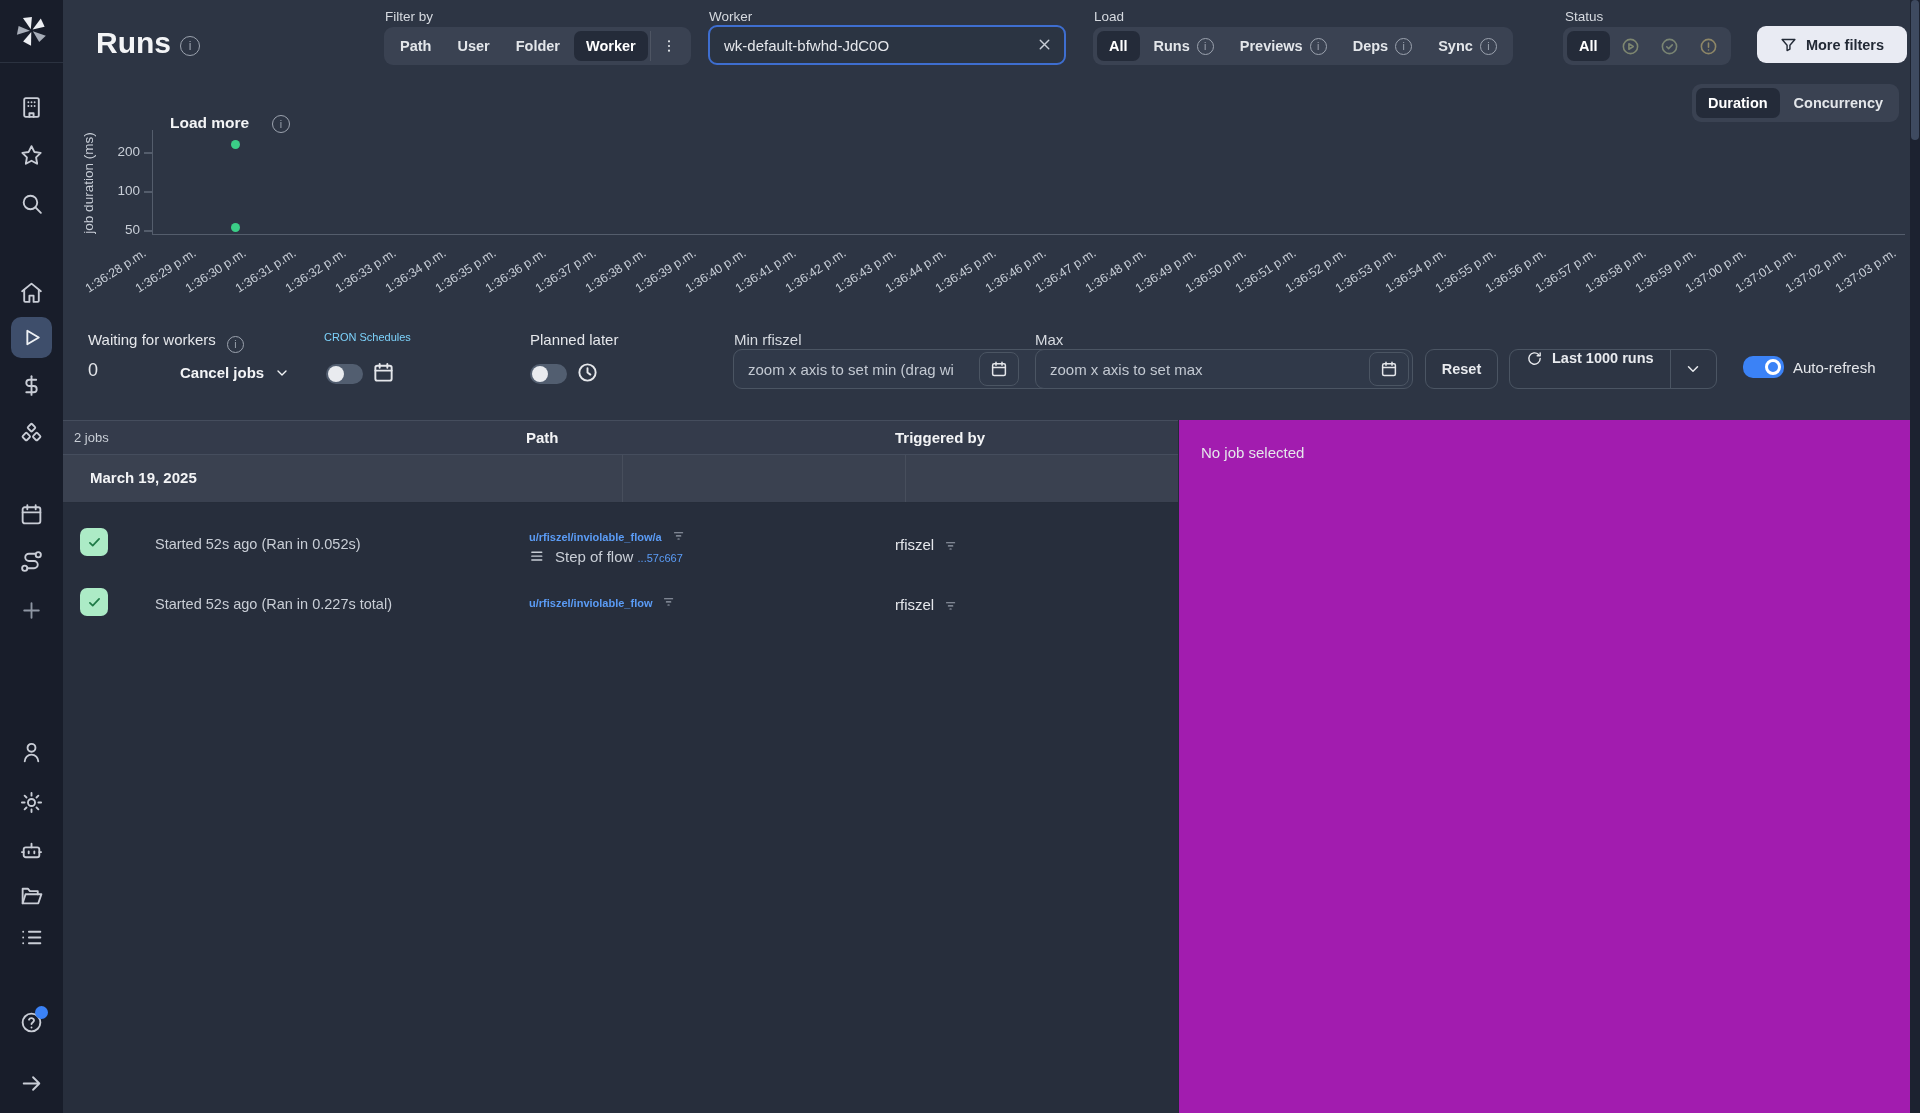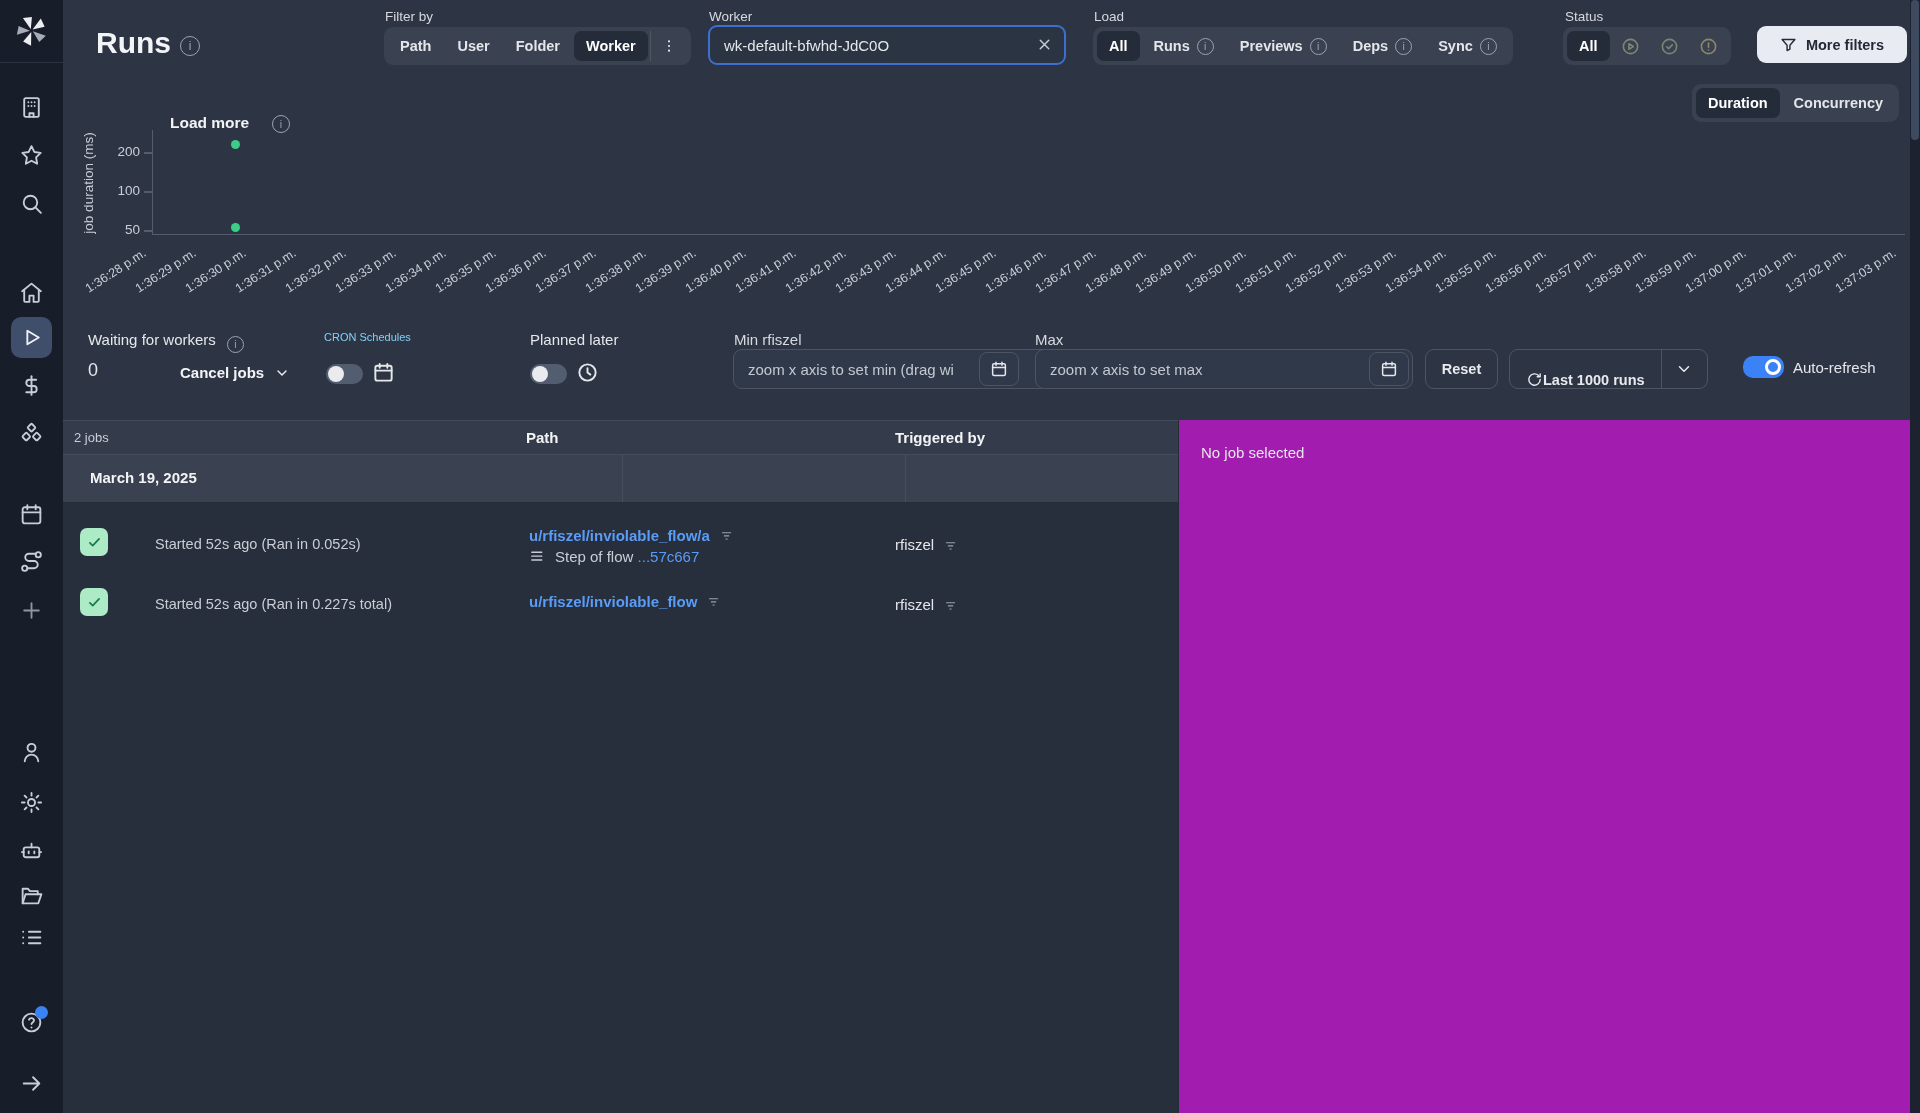"Last 1000 runs" span { align-items: flex-end -> flex-start; gap: none -> 9px }
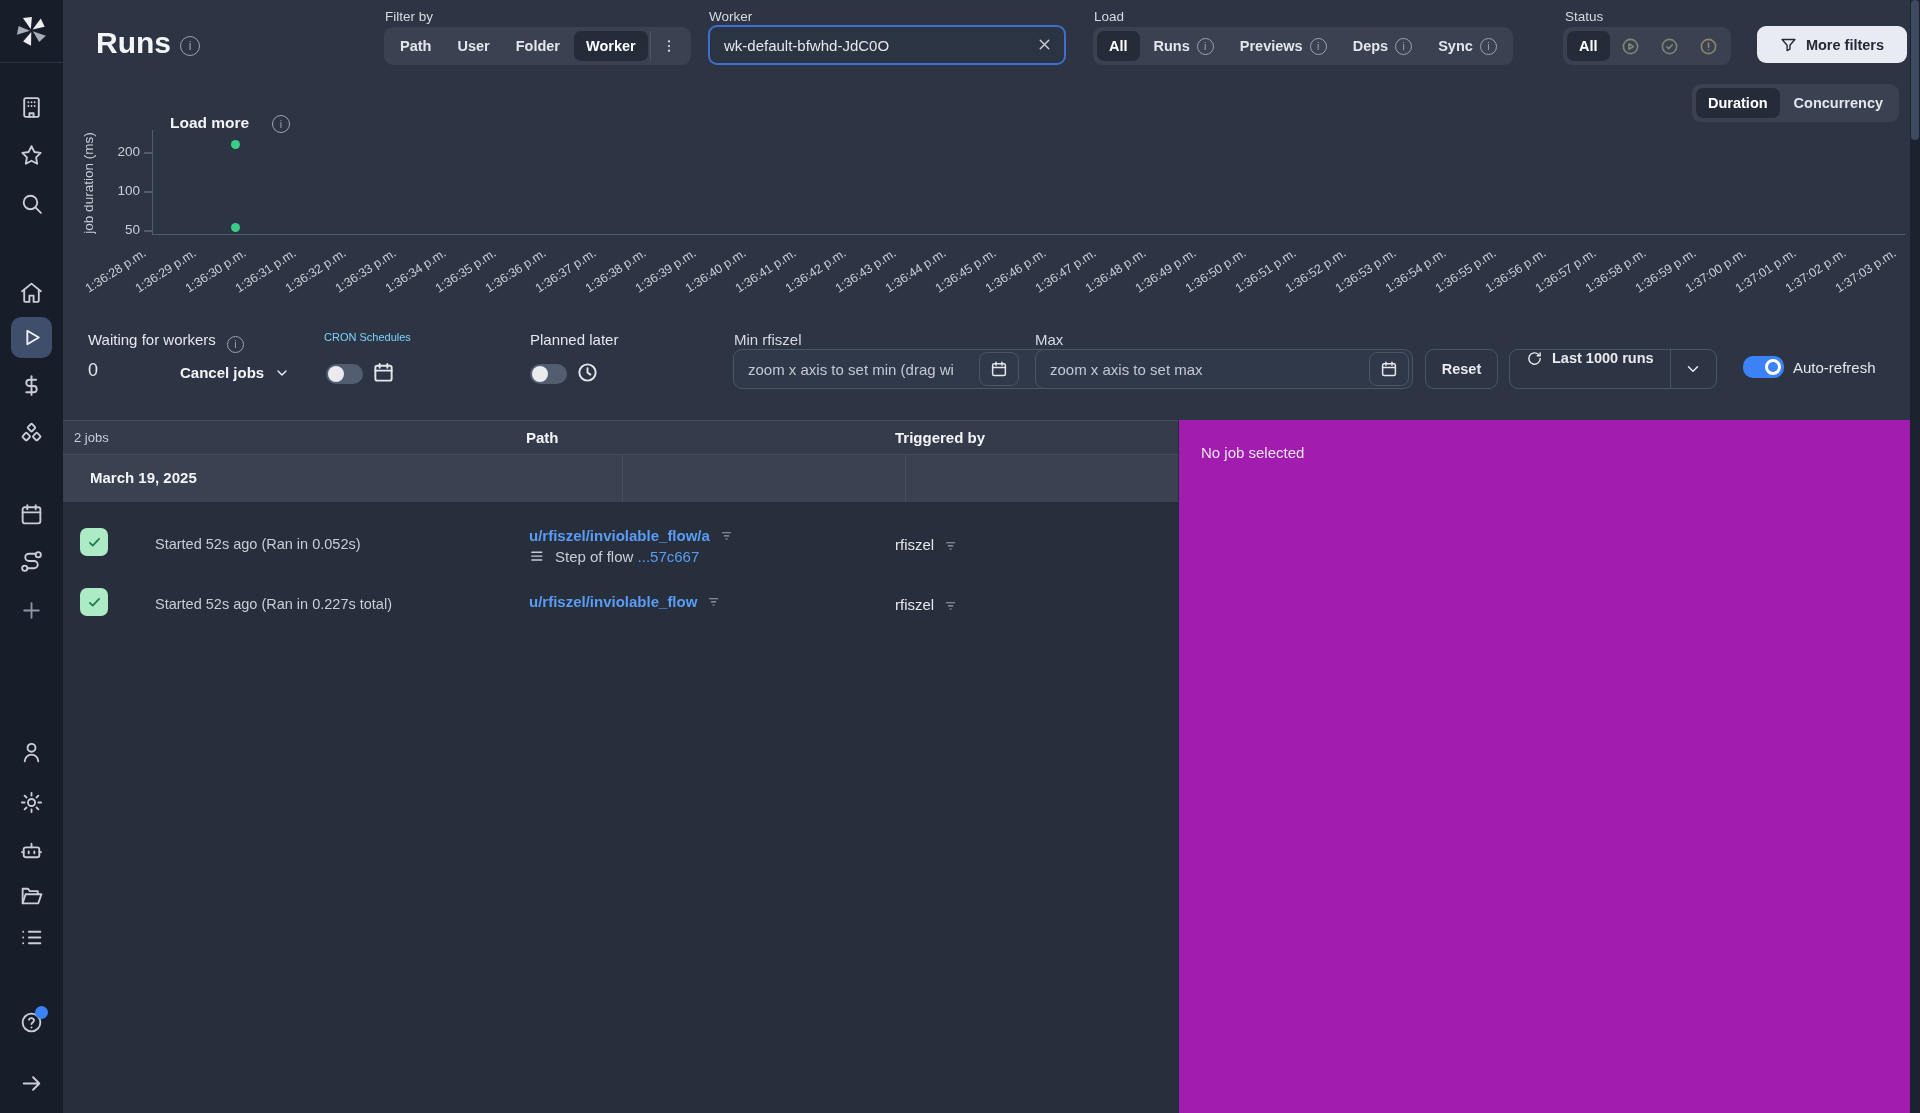"u/rfiszel/inviolable_flow/a" .link { font-size: 15px -> 11px }
